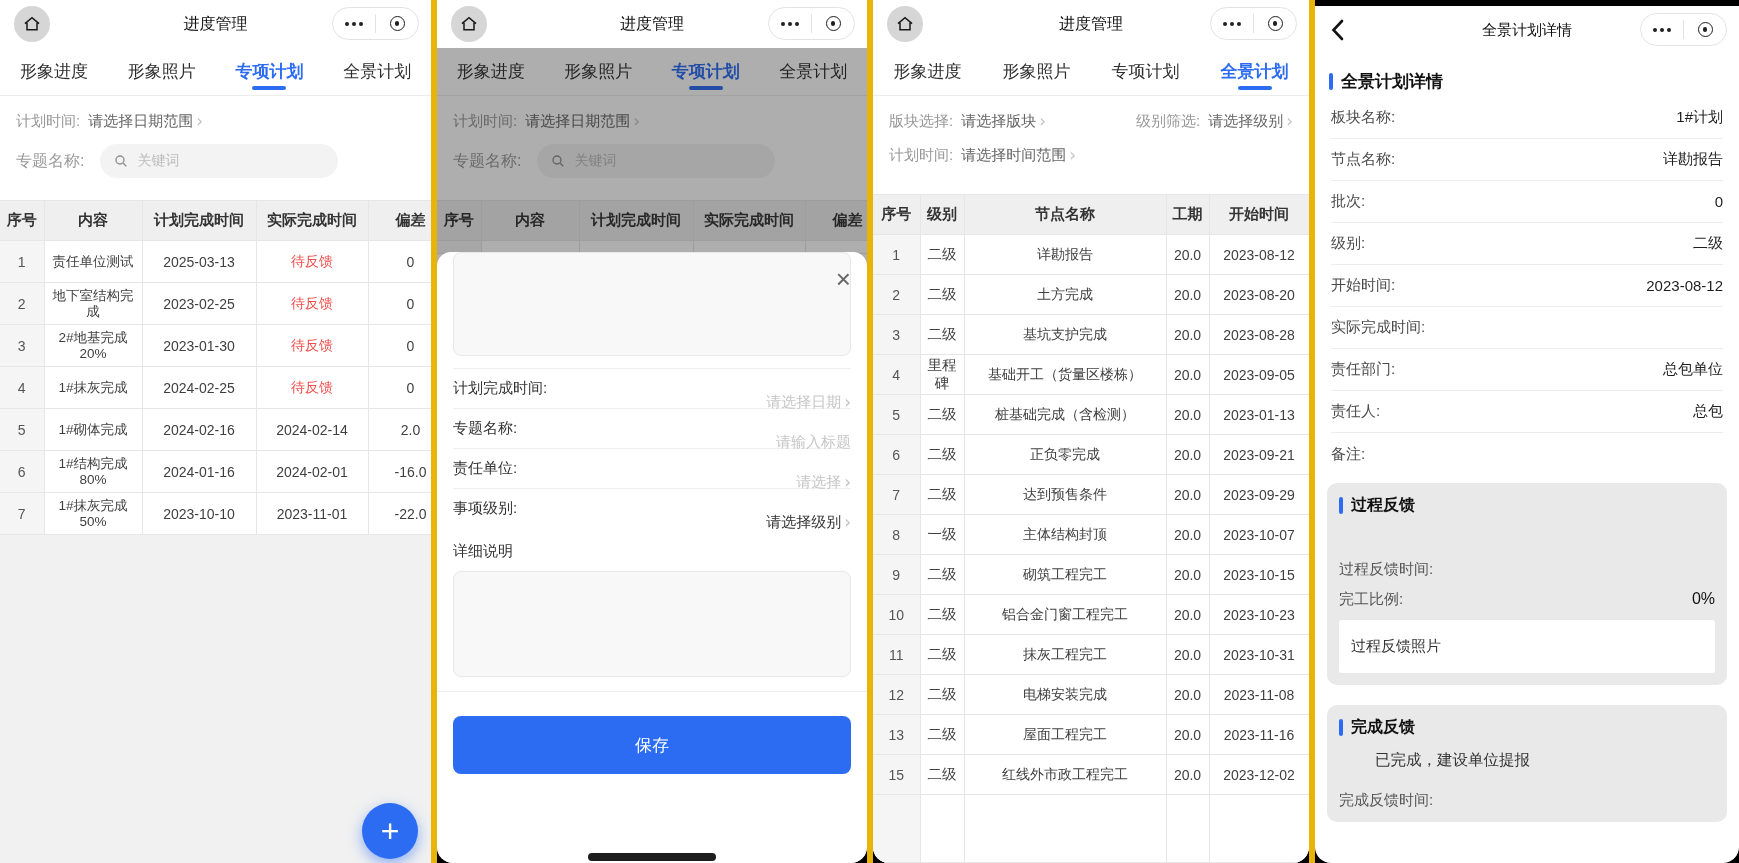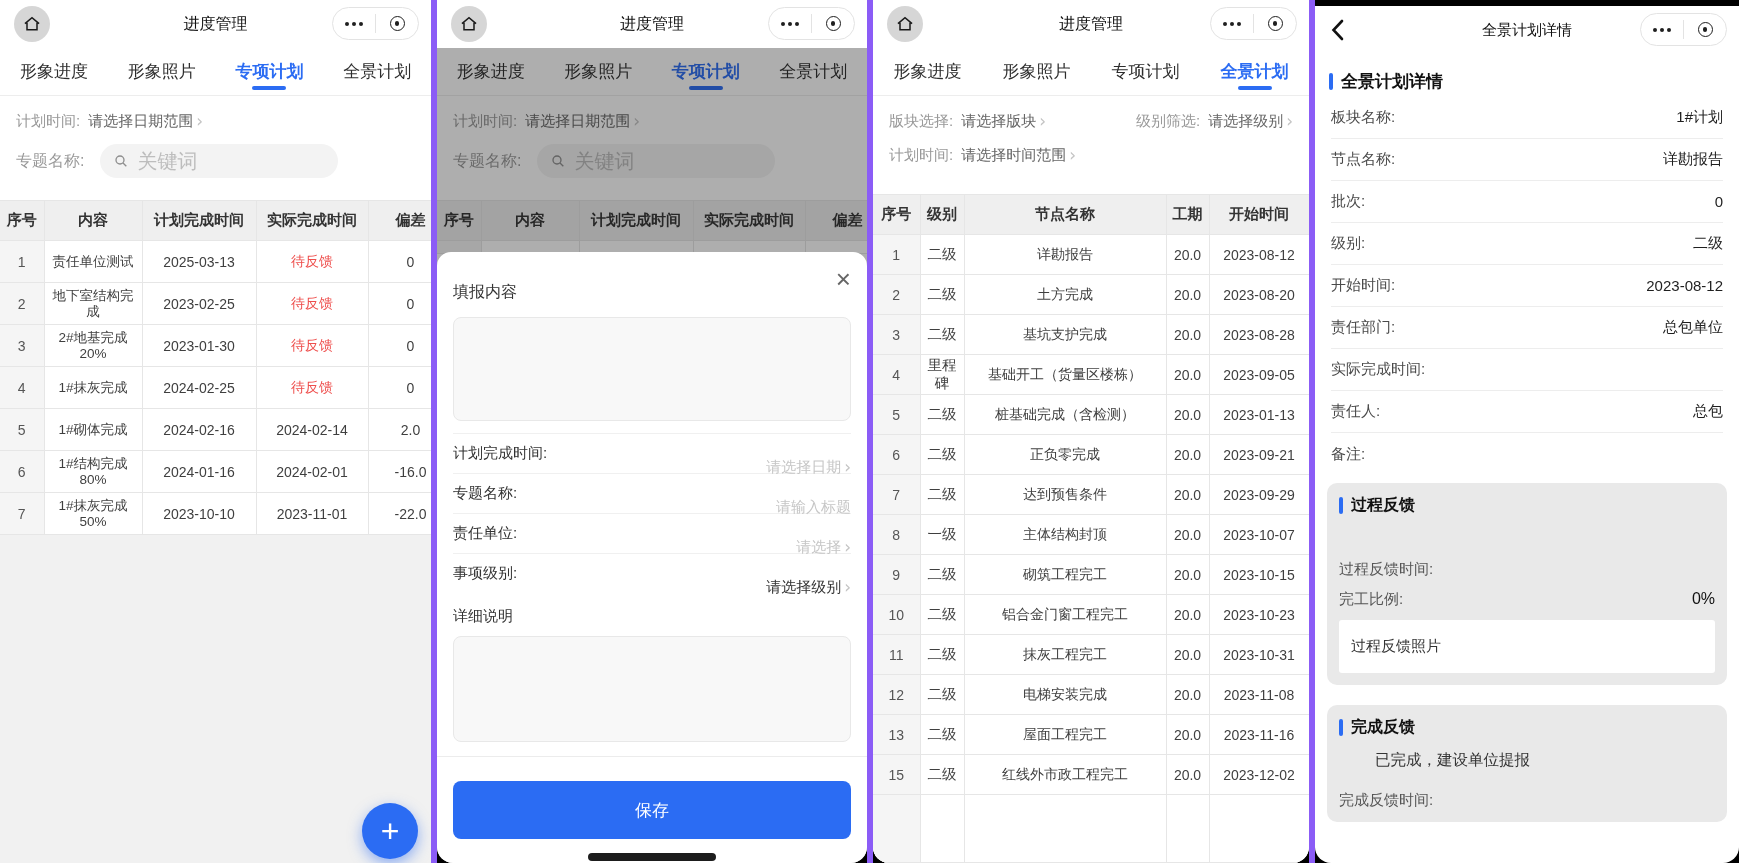"进度管理" .wrap { background: #8b5cf6 -> #eab308 }
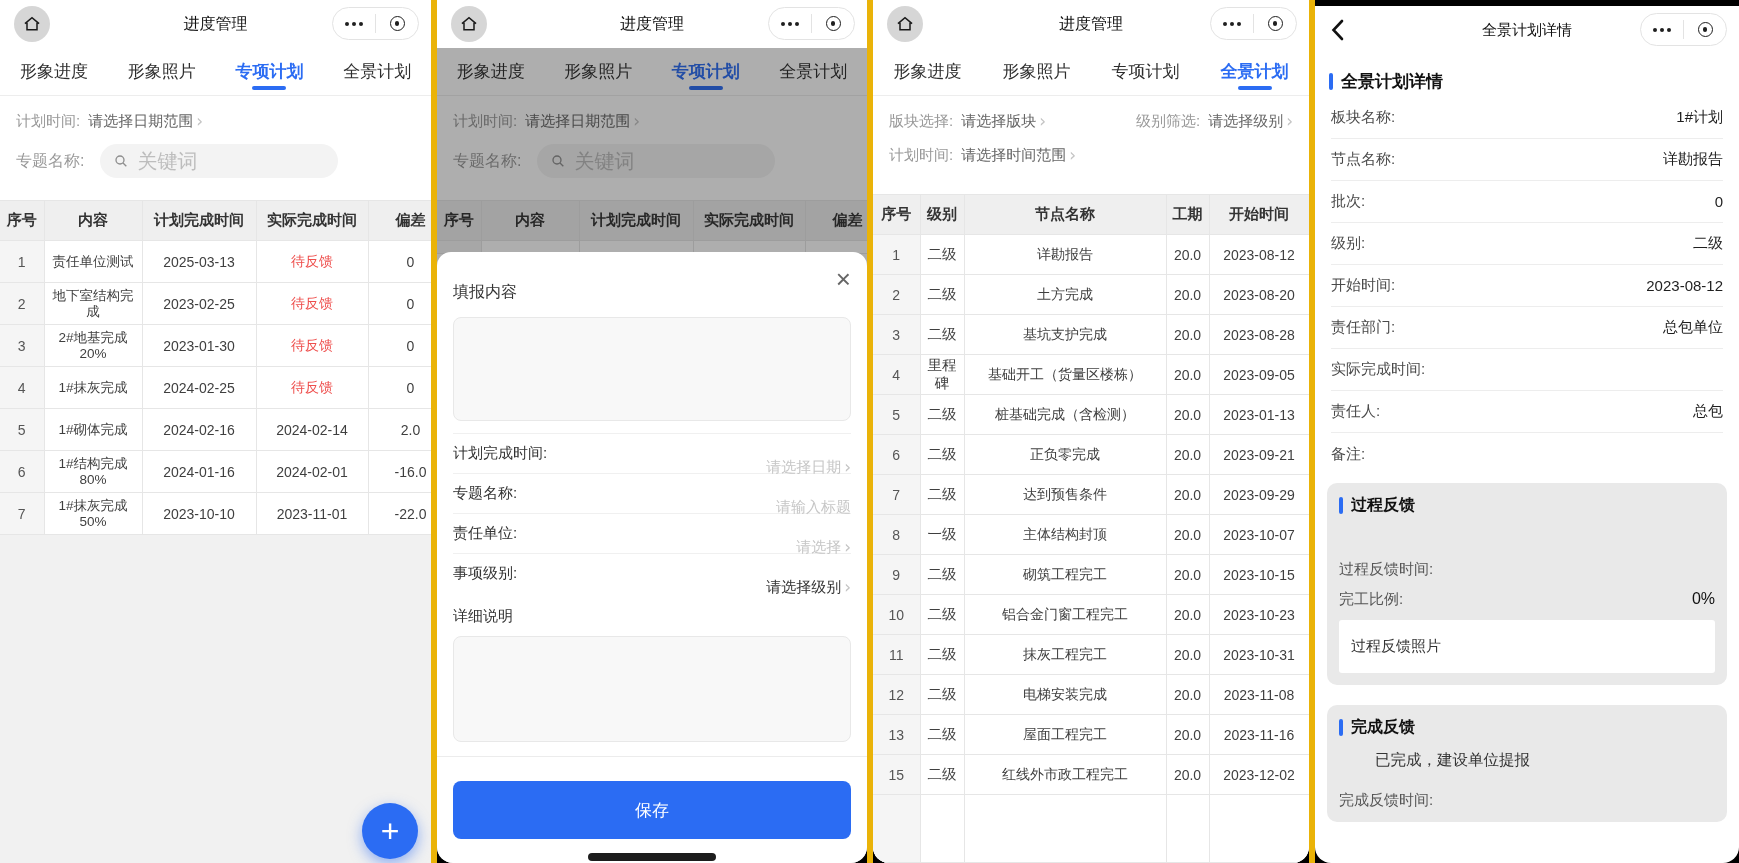"关键词" .search-ph { font-size: 20px -> 14px }
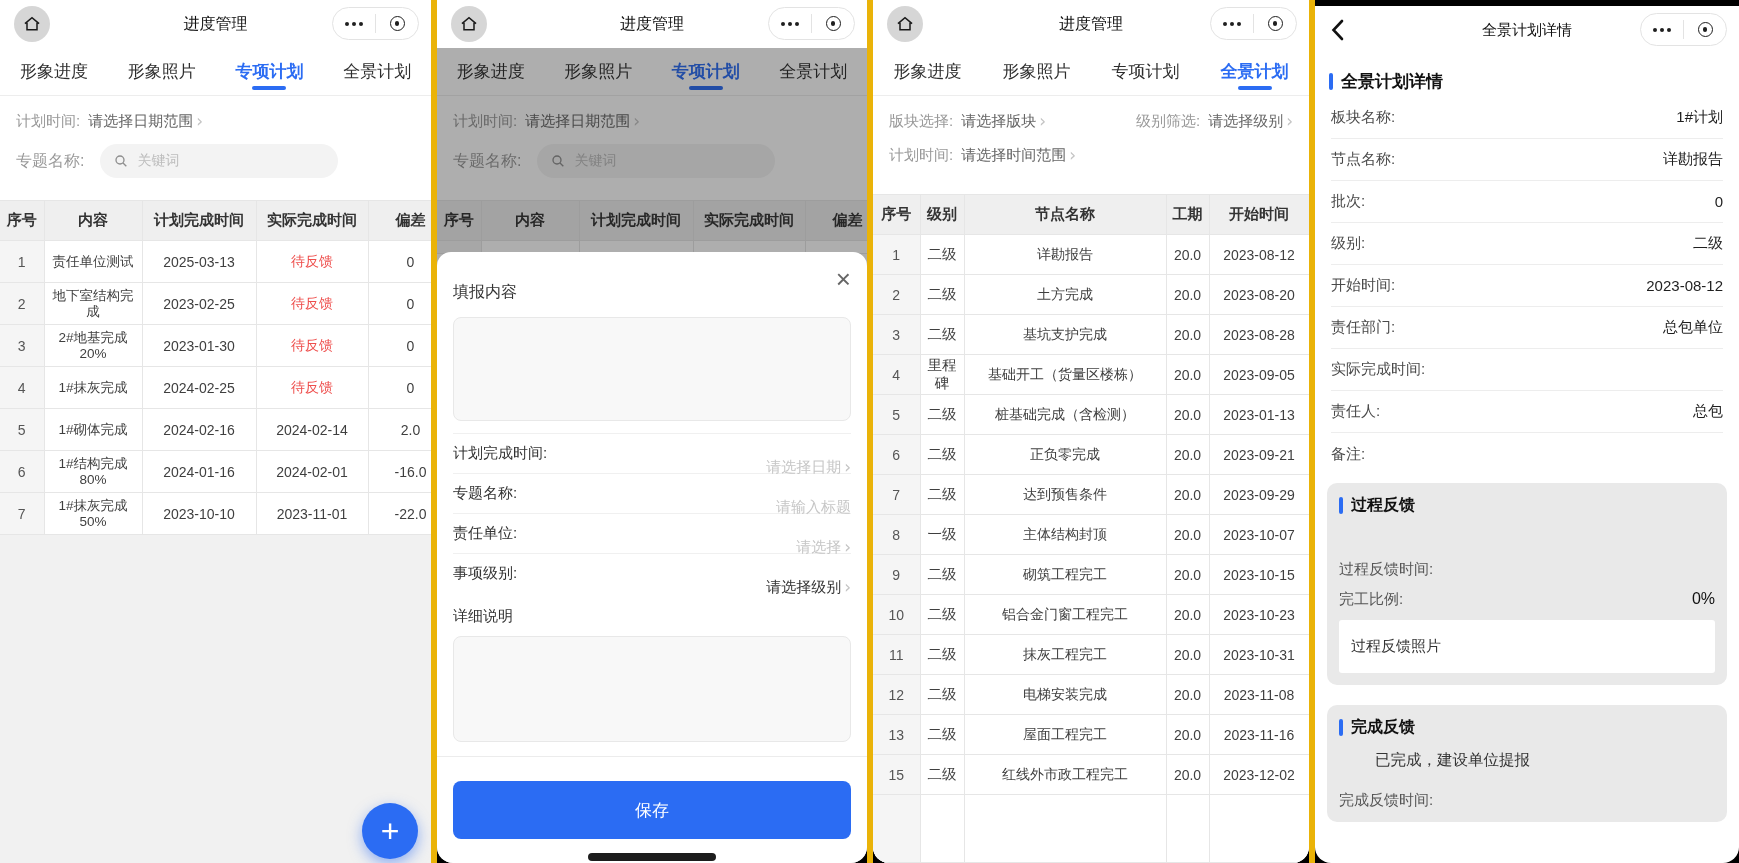"填报内容" div.m-title { html: <div>填报内容</div> -> none }
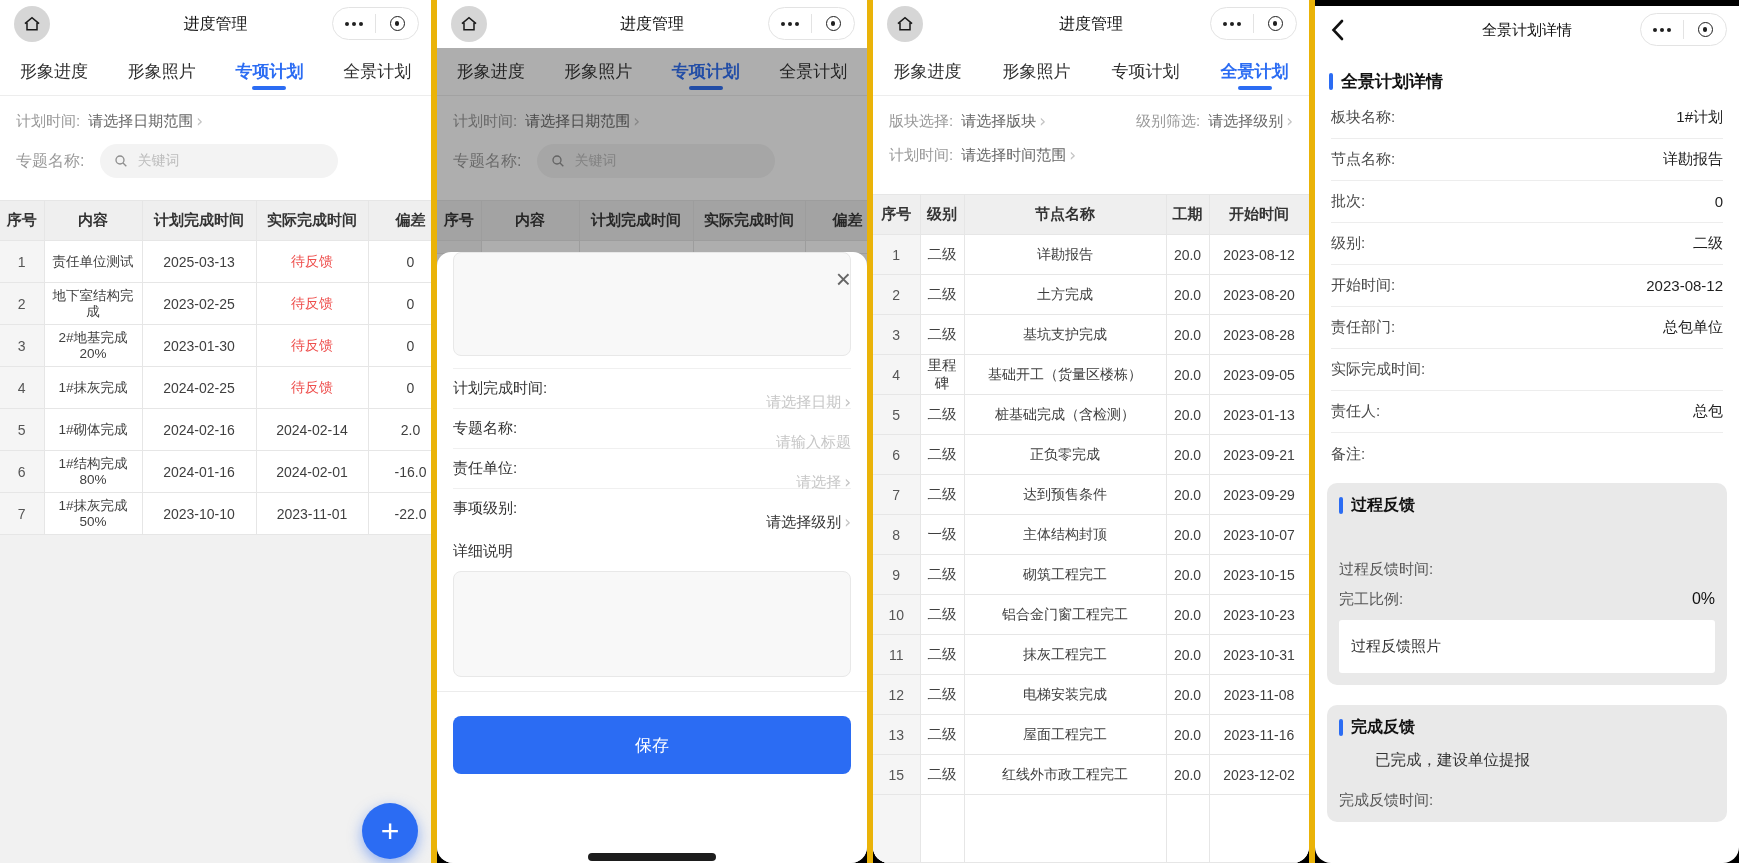"责任部门:" div.field { order: before "实际完成时间:" -> after "实际完成时间:" }
